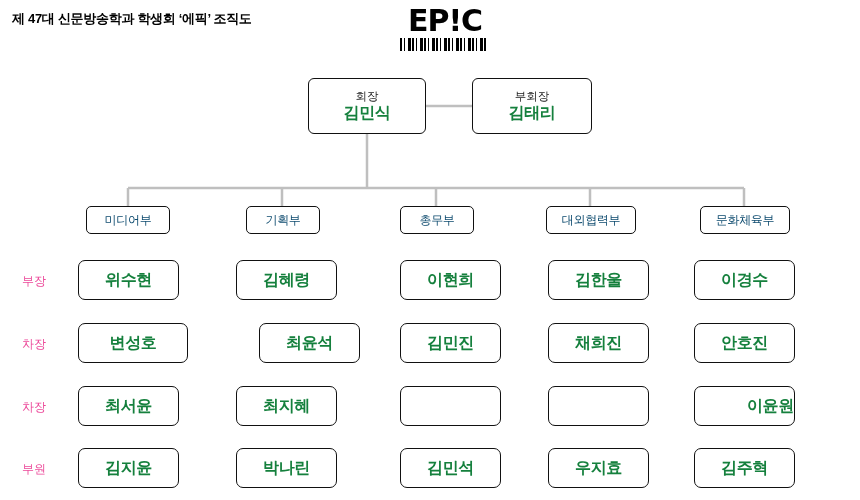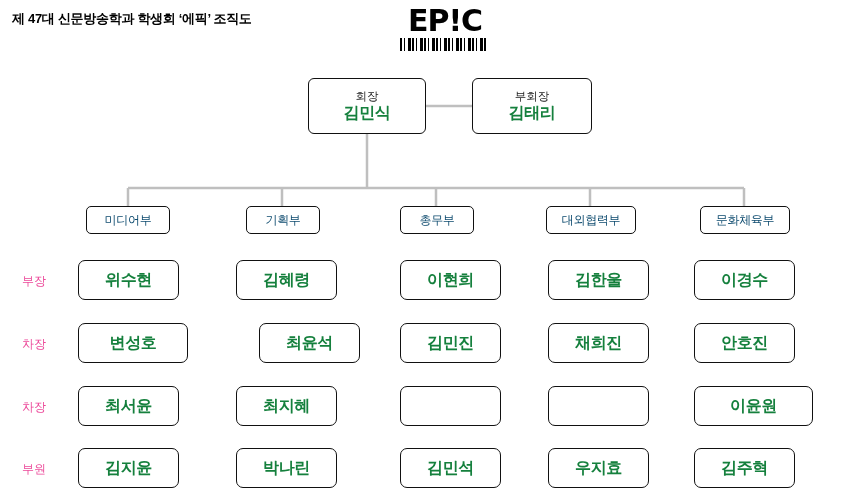"이윤원" div.node { align-items: none -> flex-end; width: 119px -> 101px }
